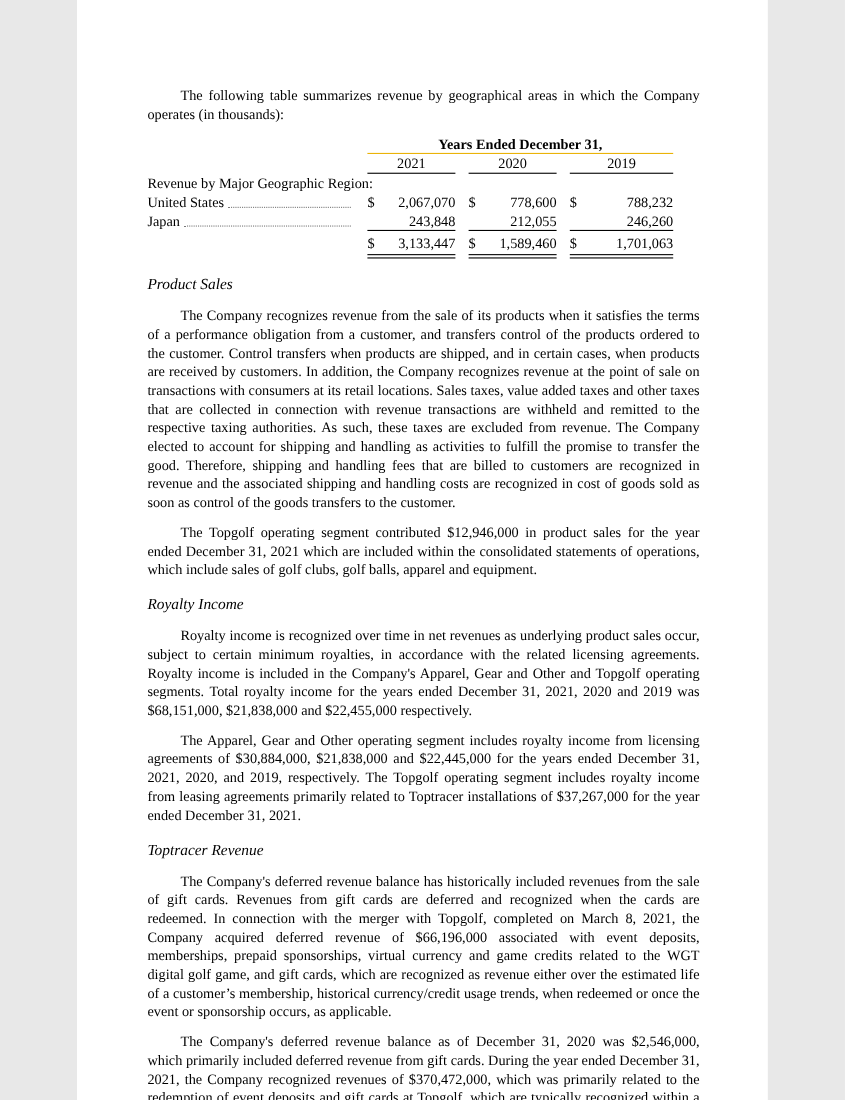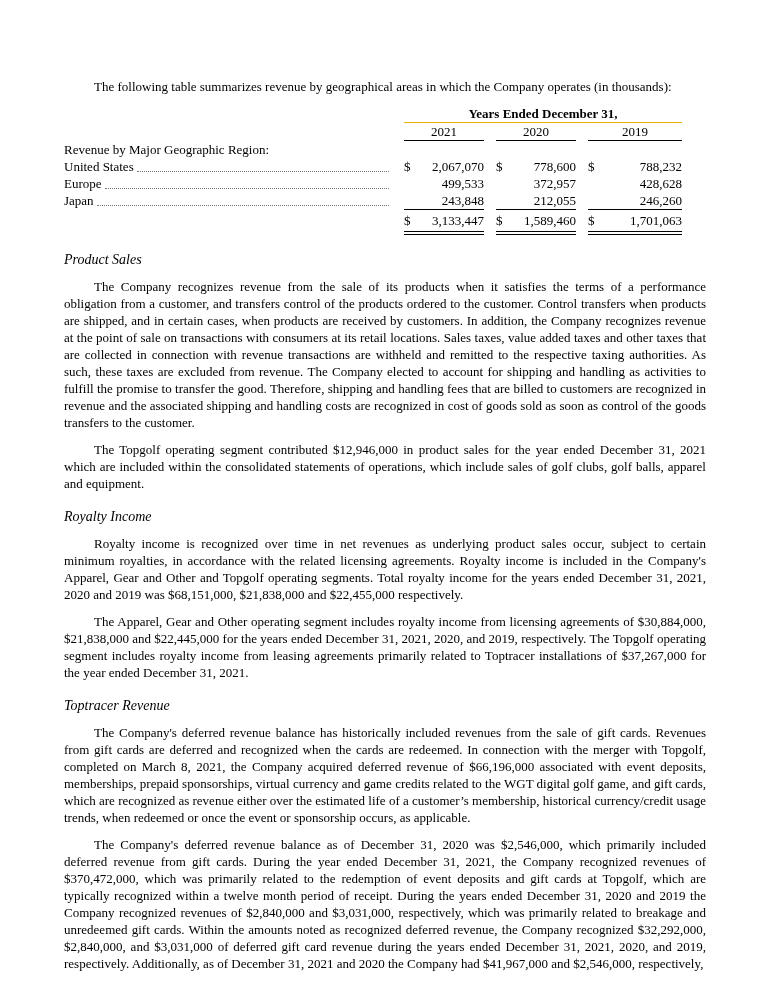"The following table summarizes revenue" .doc-page { width: 768px -> 628px }
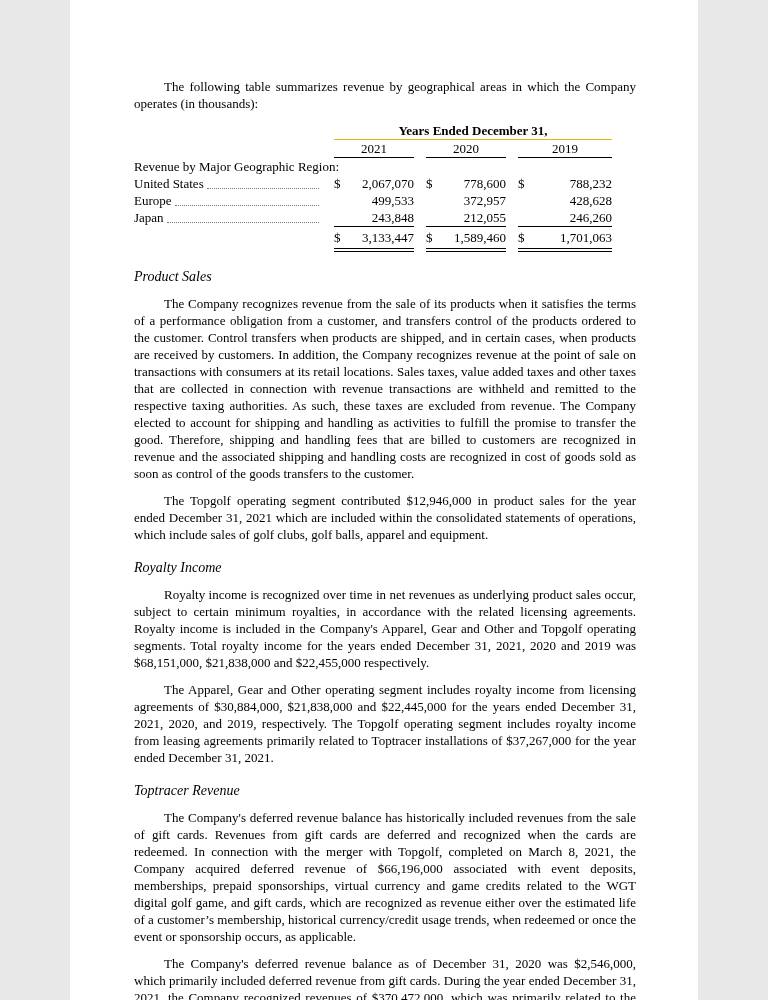"Europe" tr { html: <tr> <td> <div> <span>Europe</span> <span></span> </div> </td> <td> <div> <span>499,533</span> </div> </td> <td> <div> <span>372,957</span> </div> </td> <td> <div> <span>428,628</span> </div> </td> </tr> -> none }
